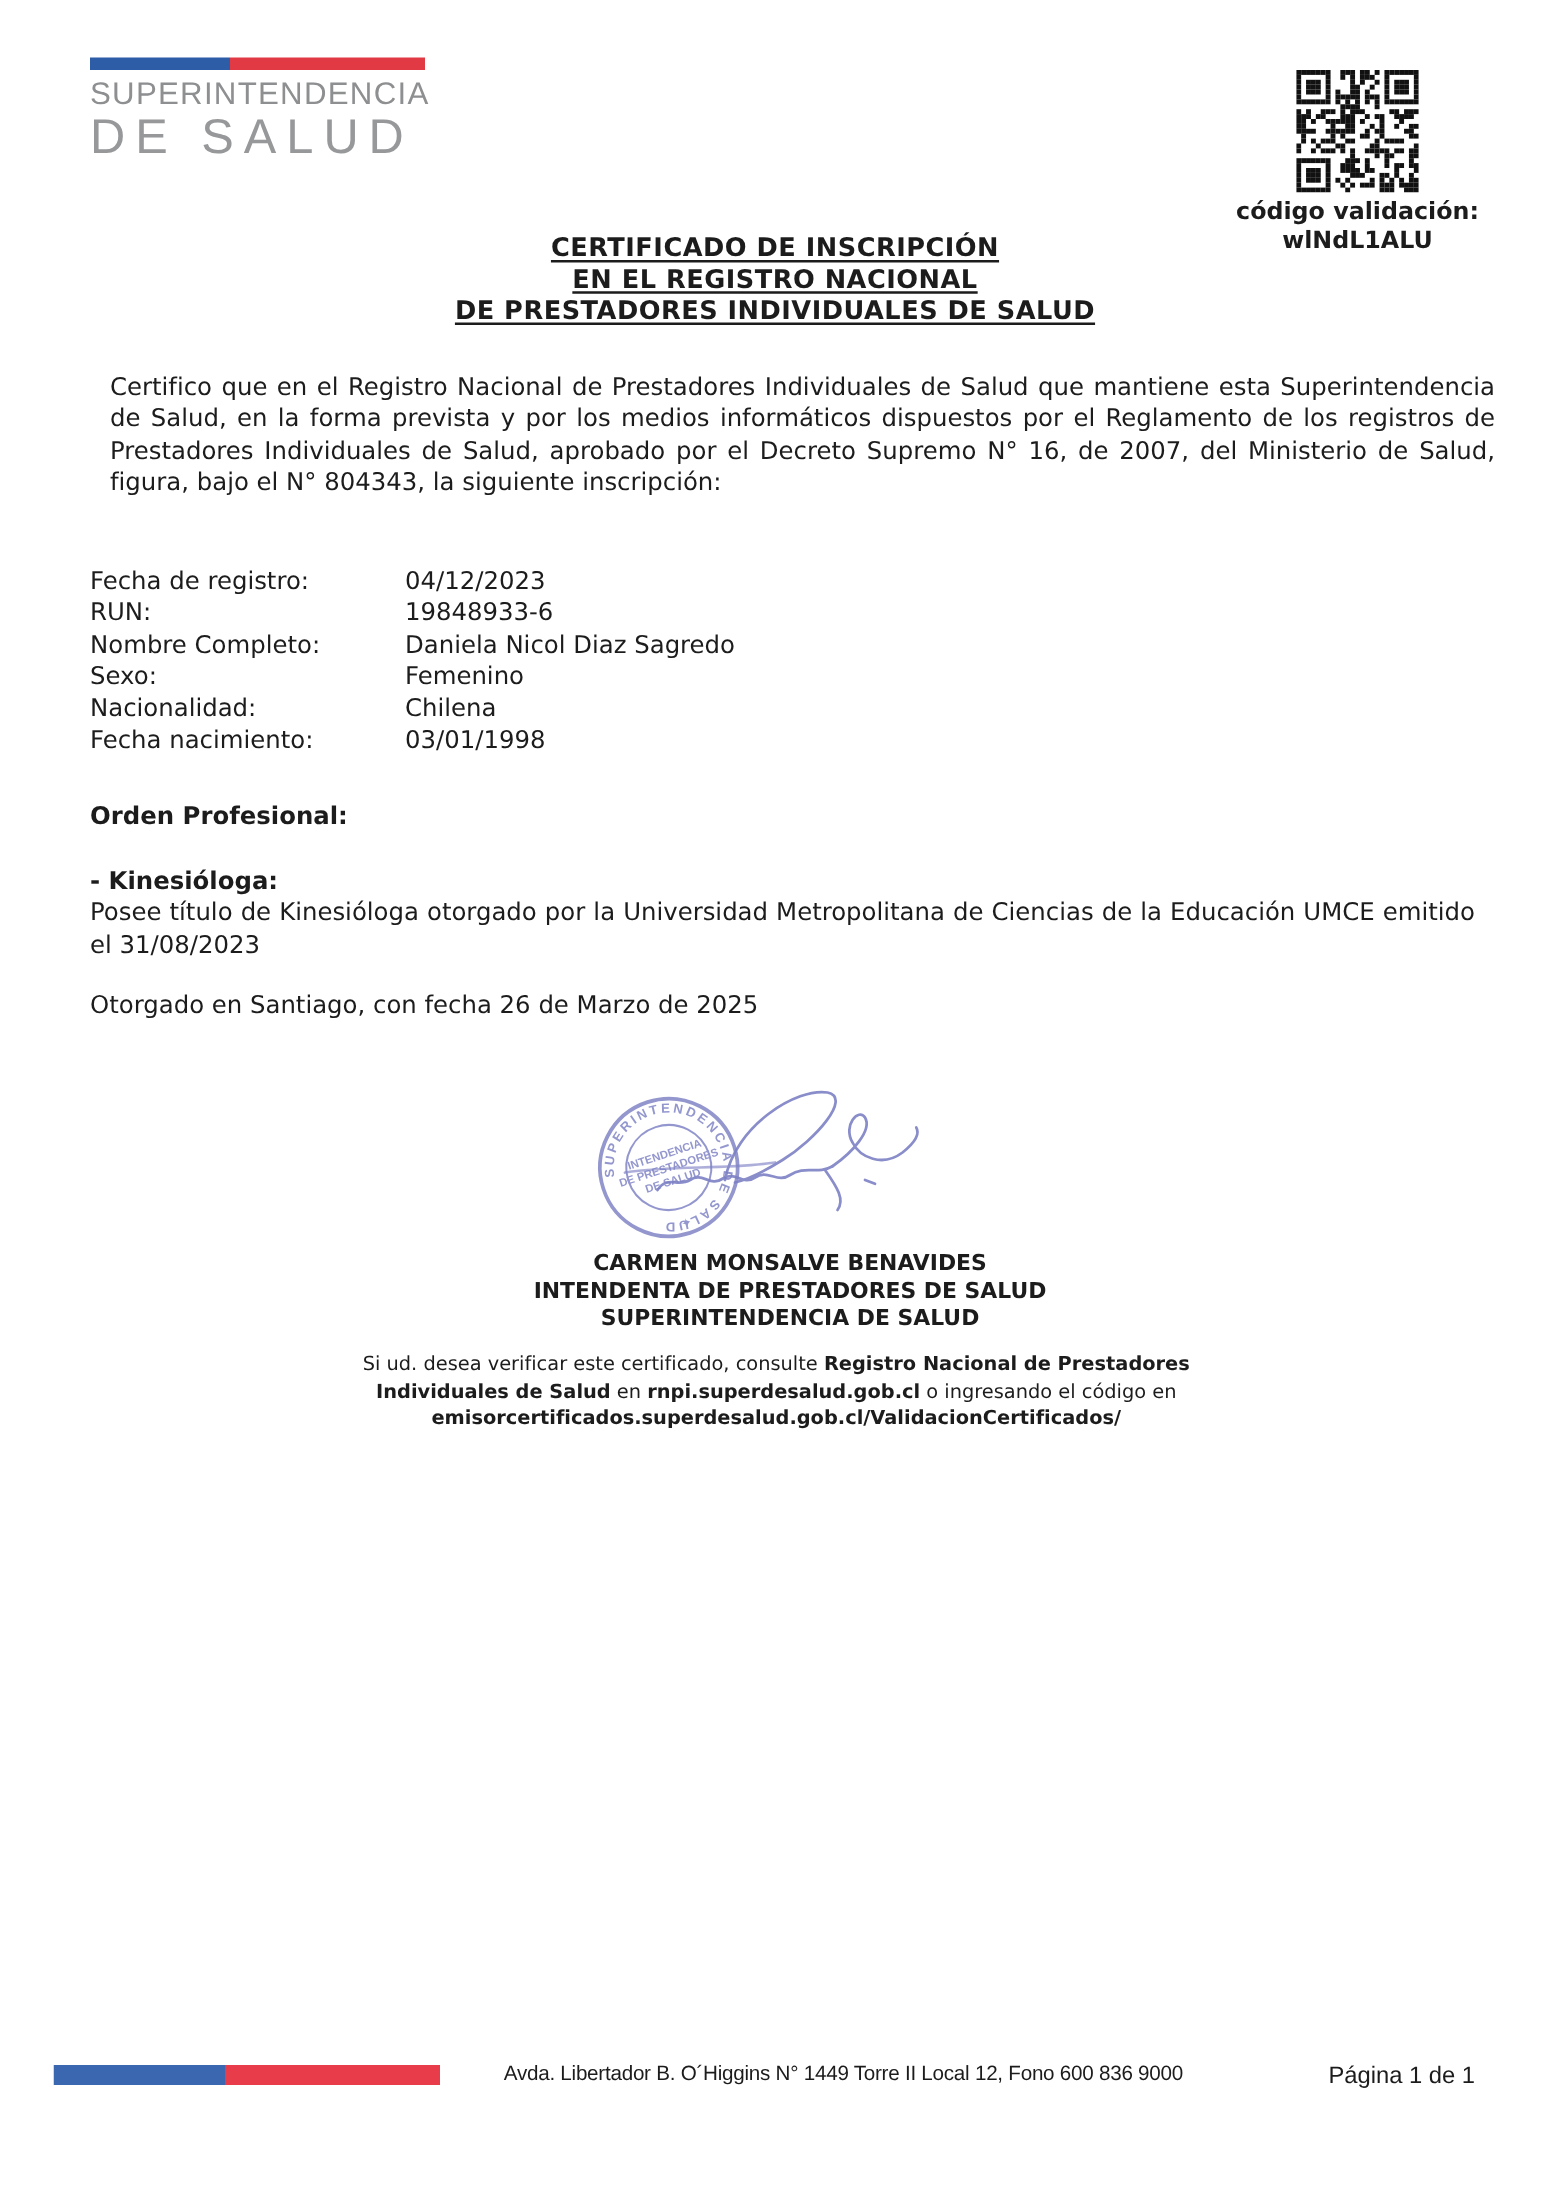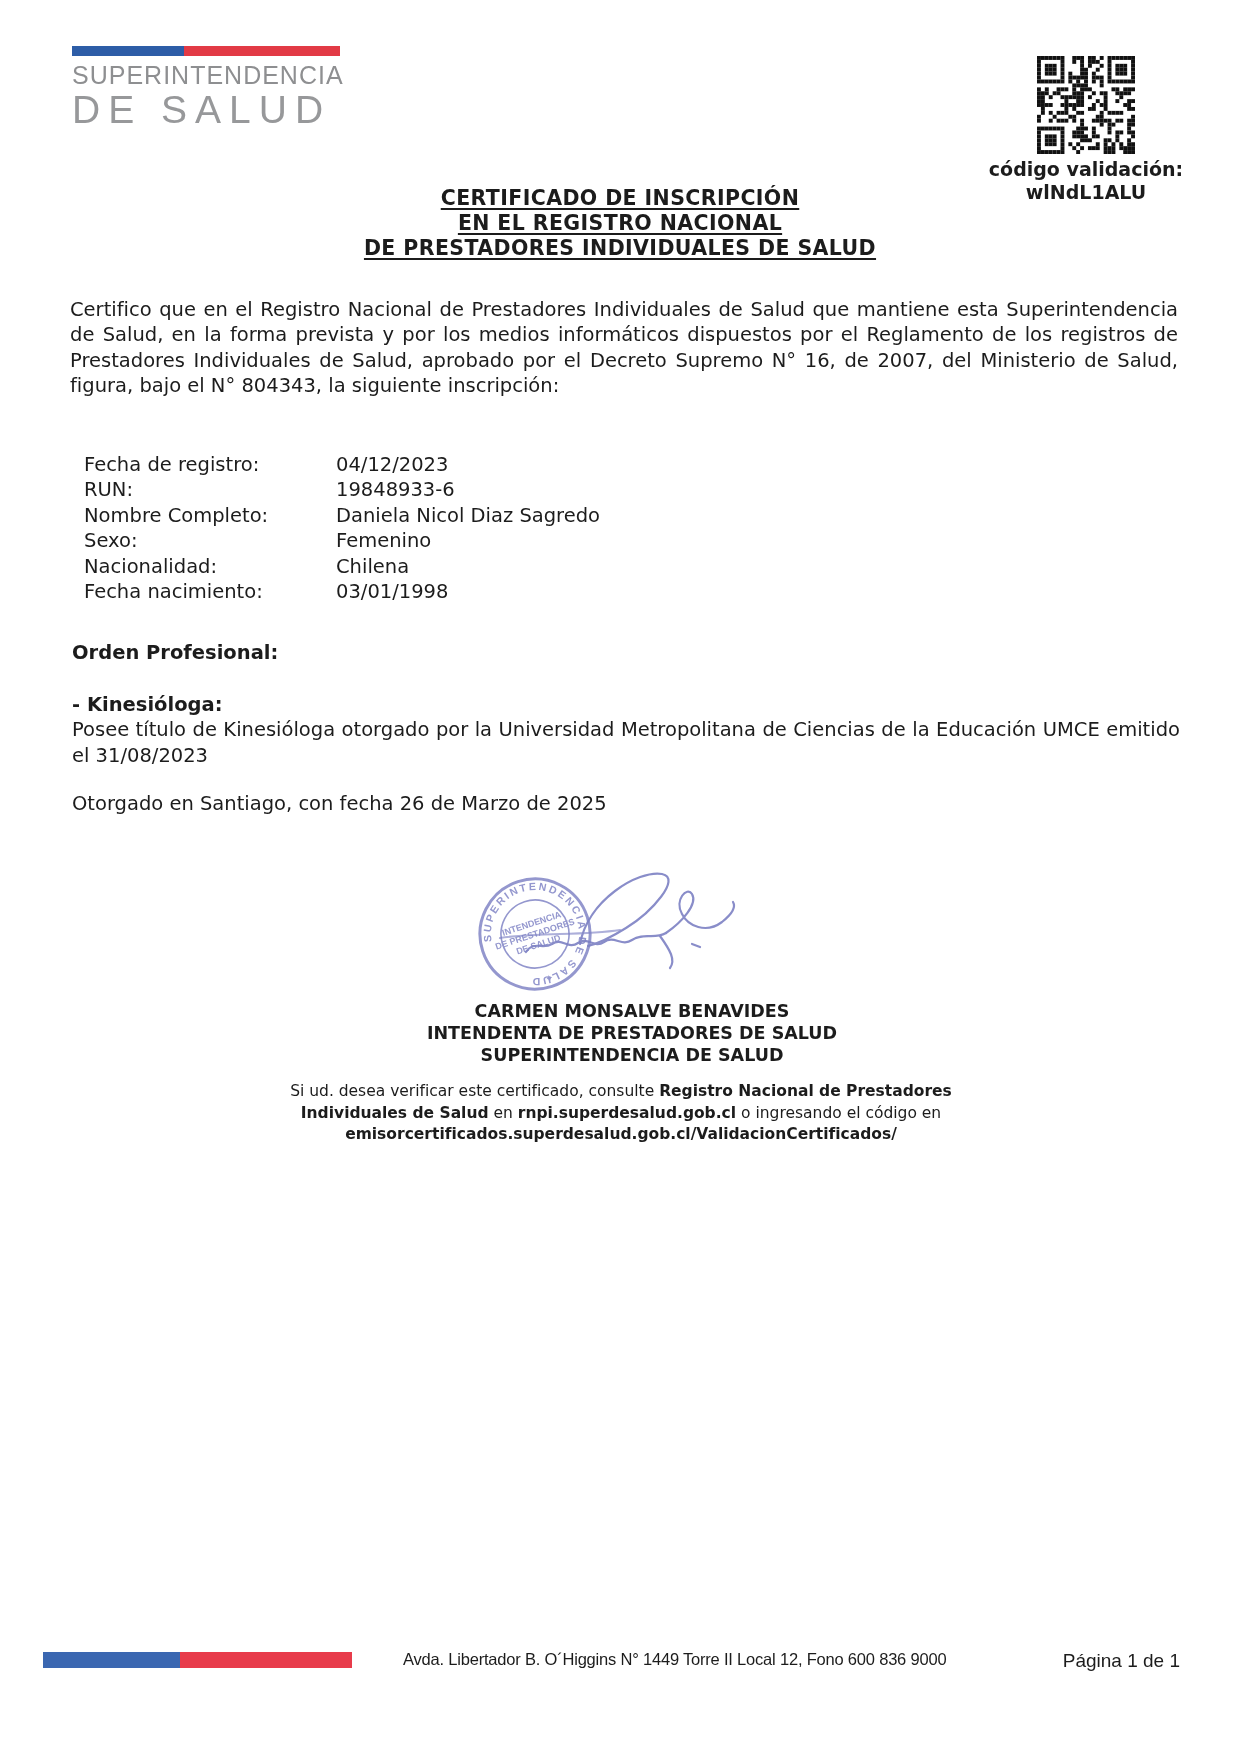"Certifico que en el Registro" .intro { left: 70px -> 88px }
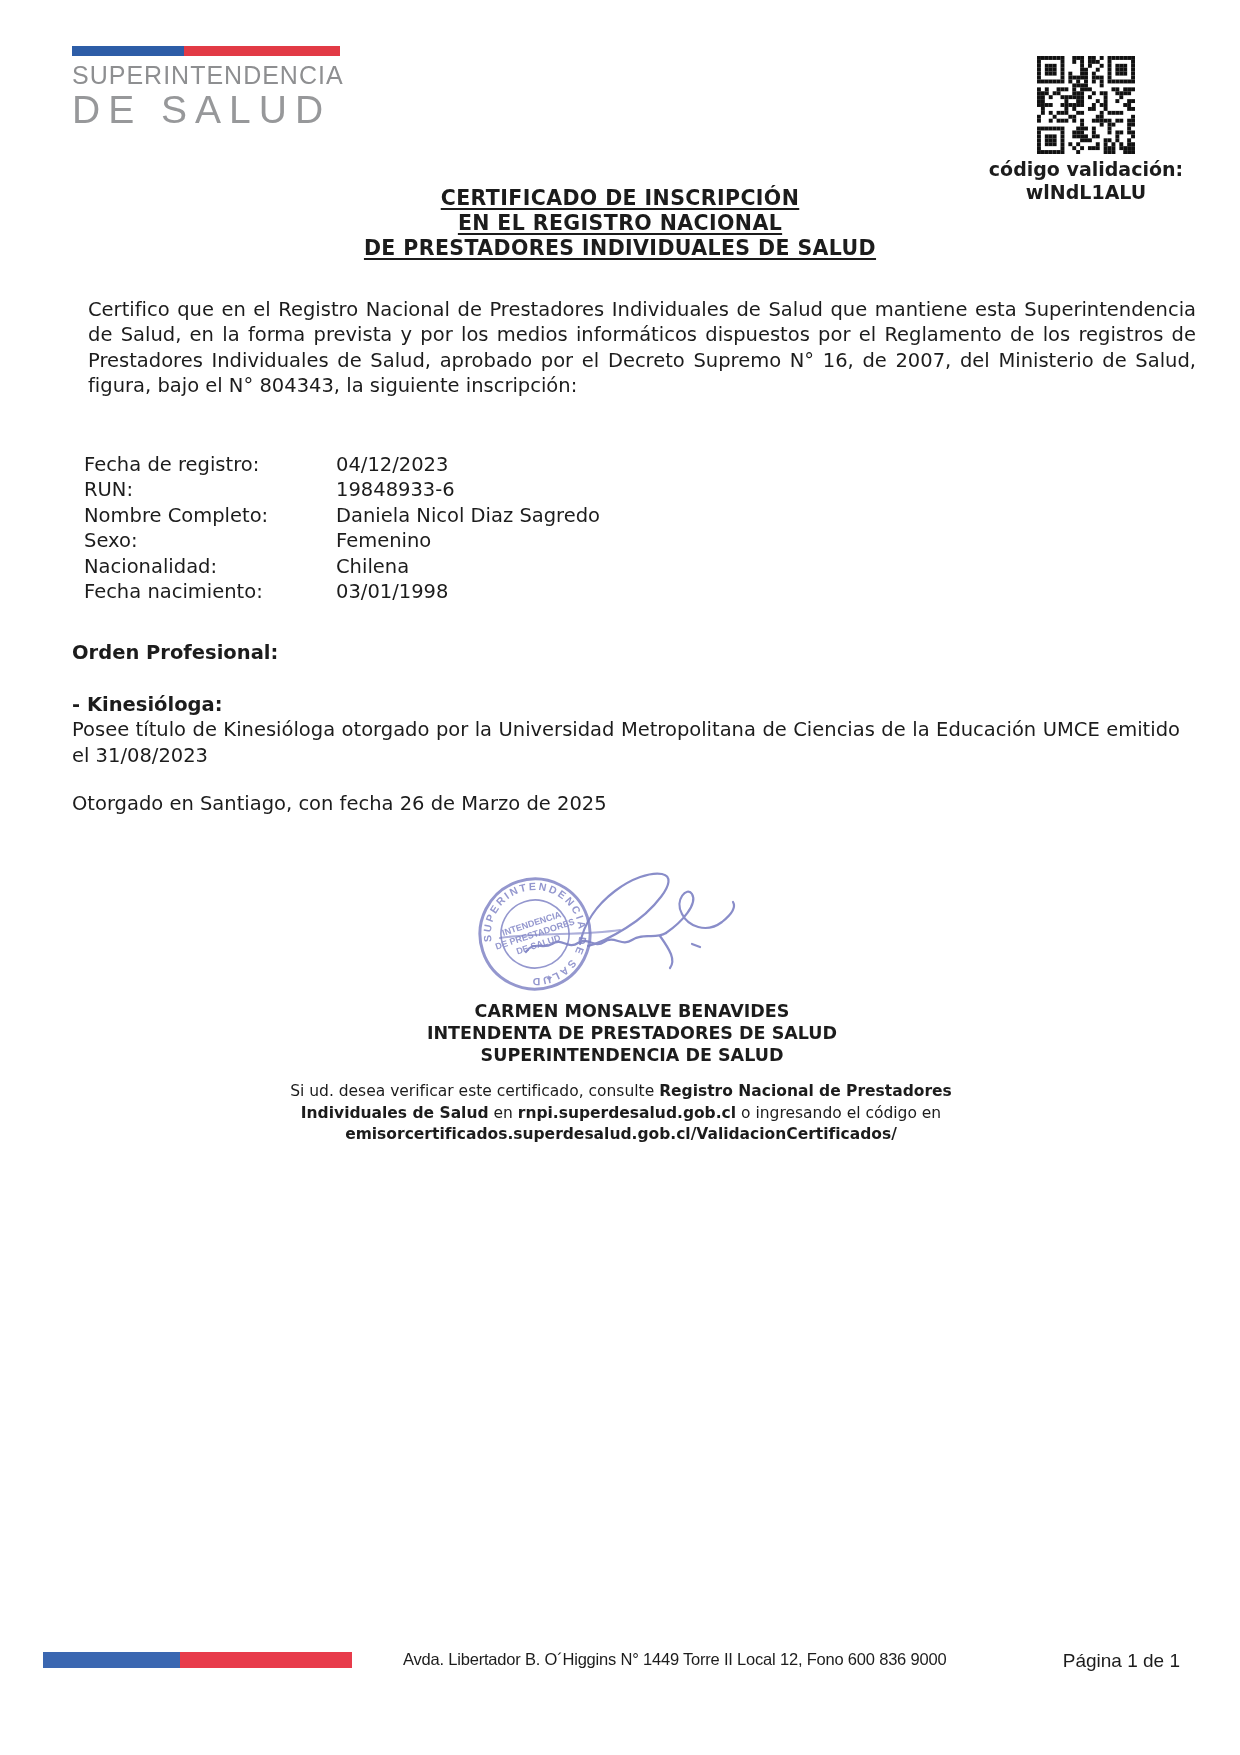"Fecha de registro:" .fields { margin-left: 12px -> none }
